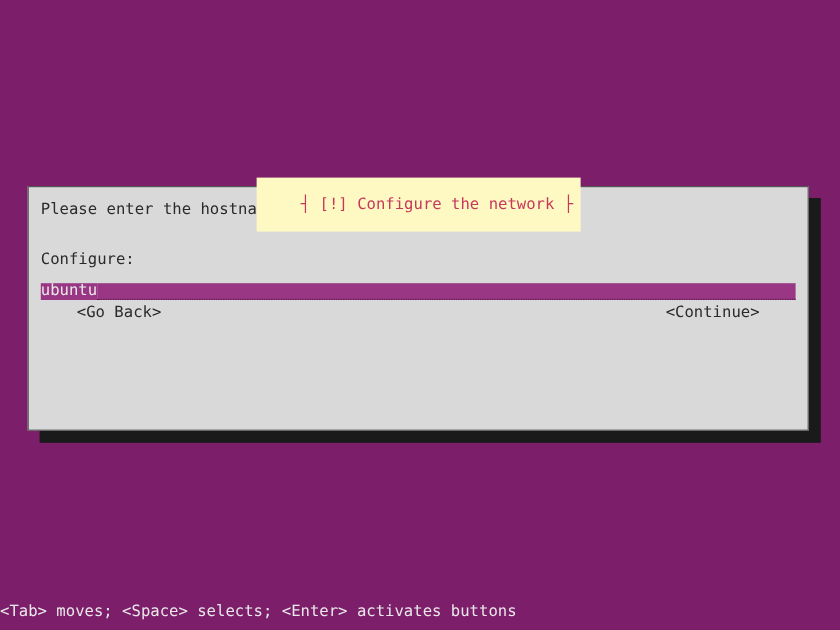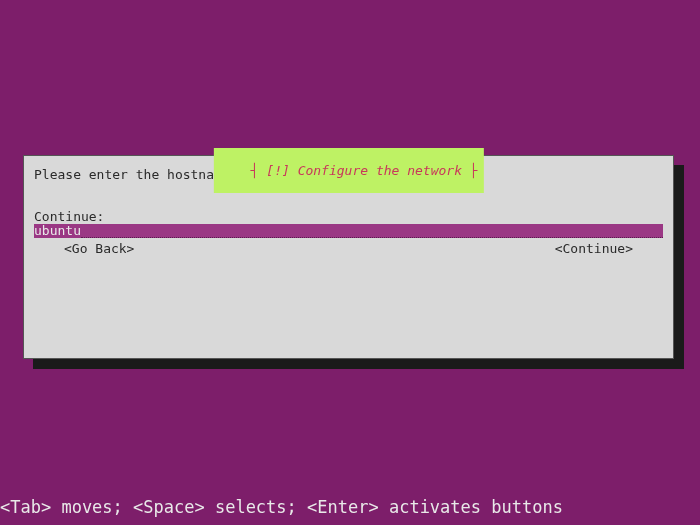"┤ [!] Configure the network" .dialog-title { background-color: #bef264 -> #fef9c3; font-style: italic -> none }
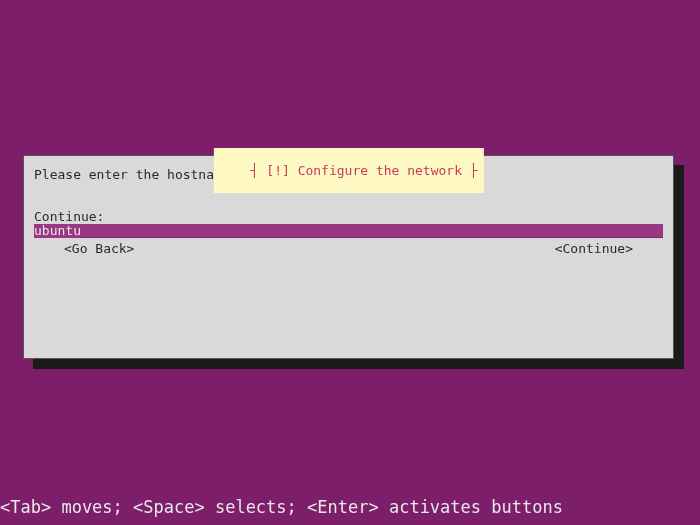"Continue:" div.para { text: Continue -> Configure }
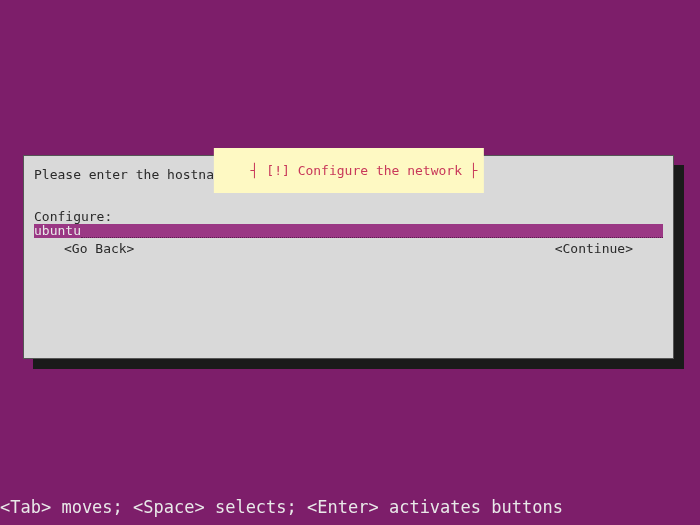"ubuntu" .input-row { margin-top: 0 -> 12px }
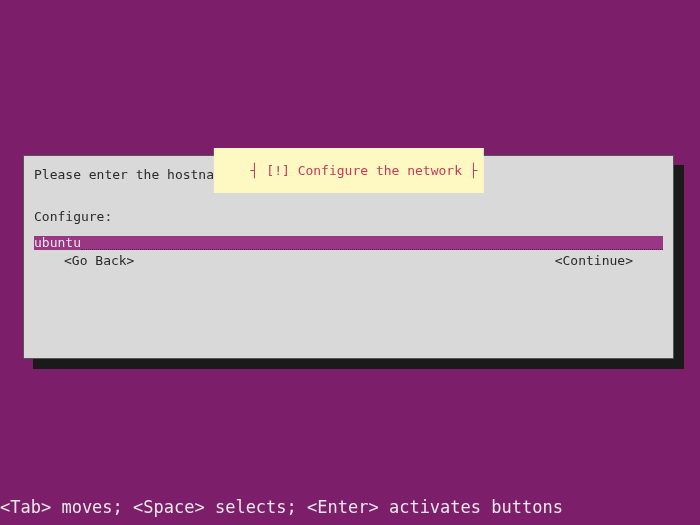"<Tab> moves; <Space> selects; <Enter>" .footer { font-size: 17px -> 13px }
